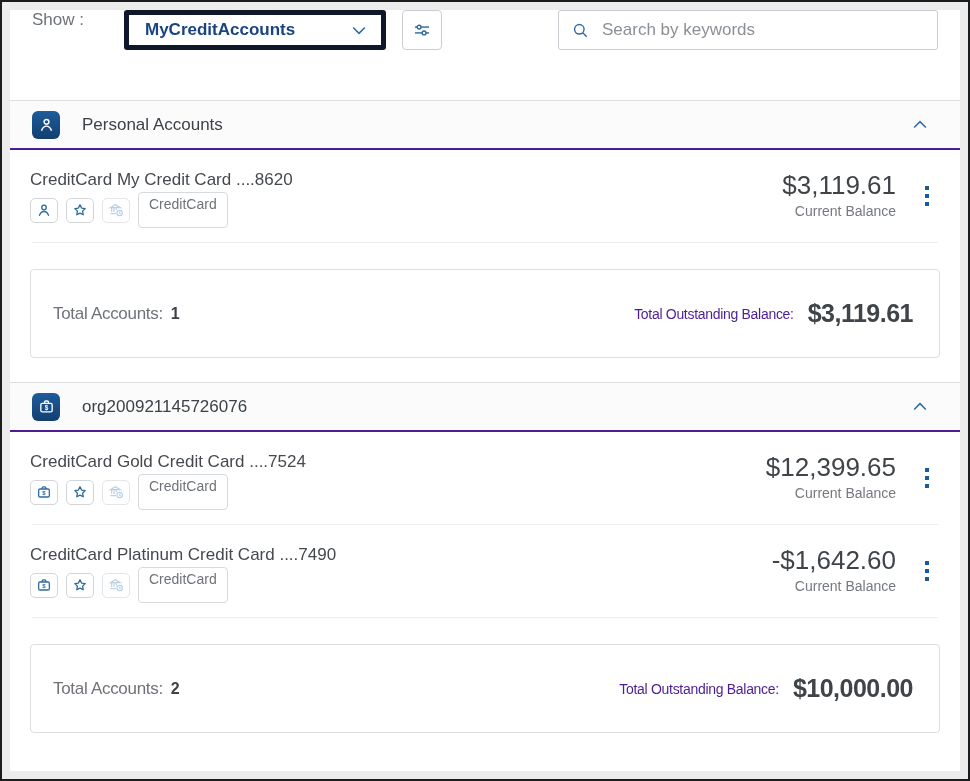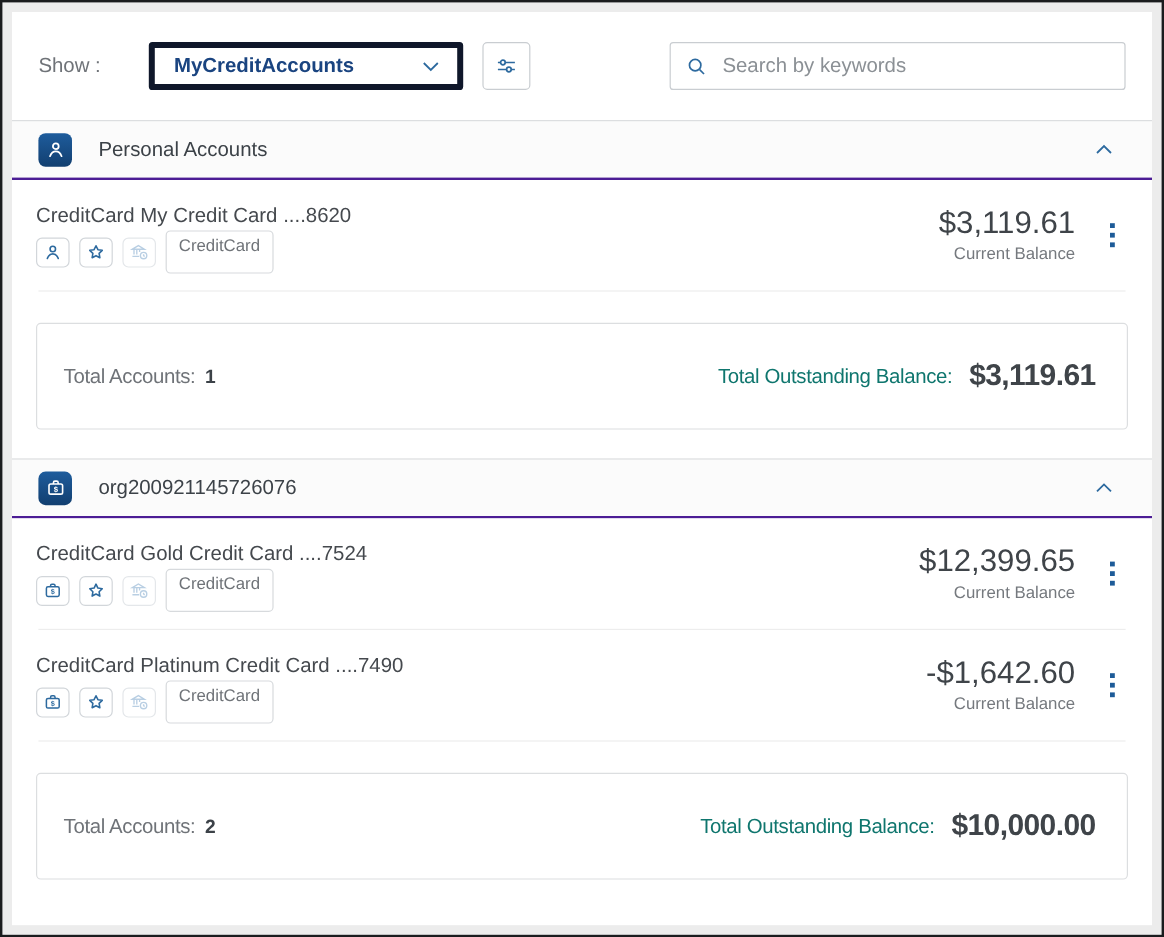"Show :" .toolbar { align-items: center -> none }
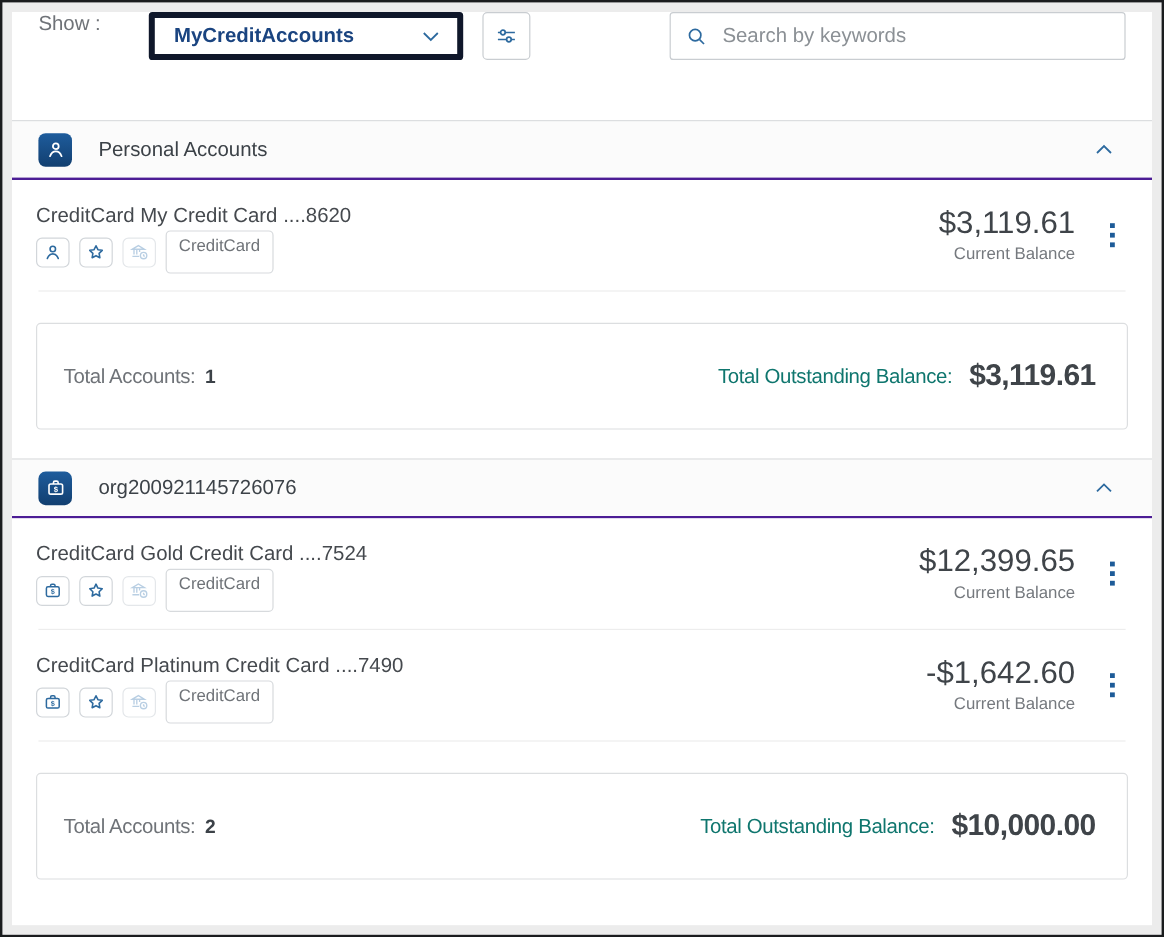"Total Outstanding Balance:" .summary-right .lbl { color: #0f766e -> #4c1d95; font-size: 17px -> 14px }
